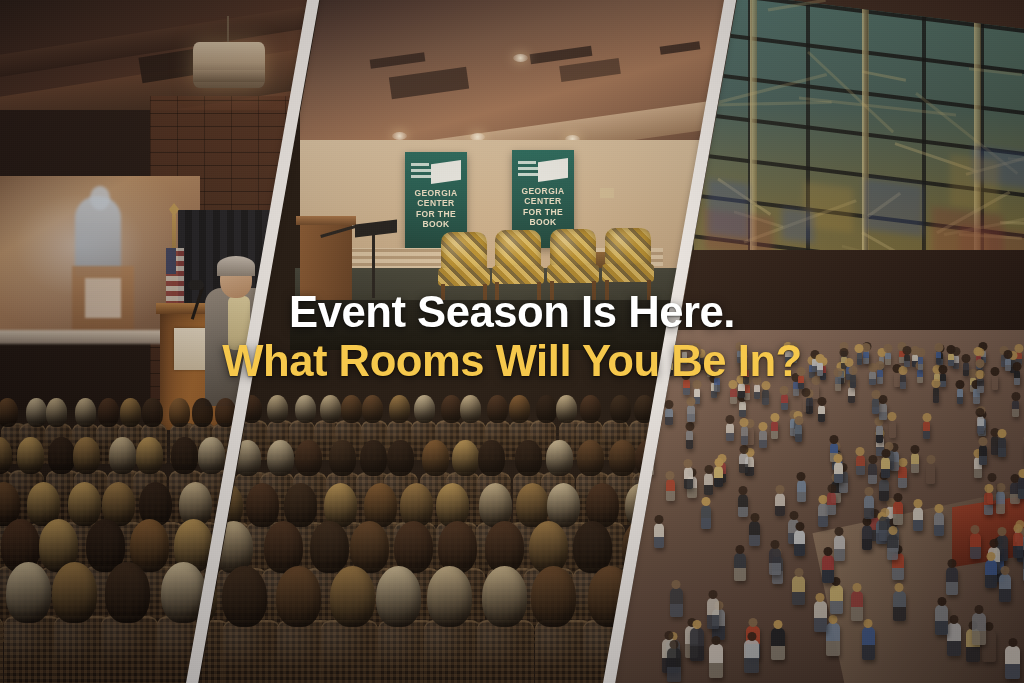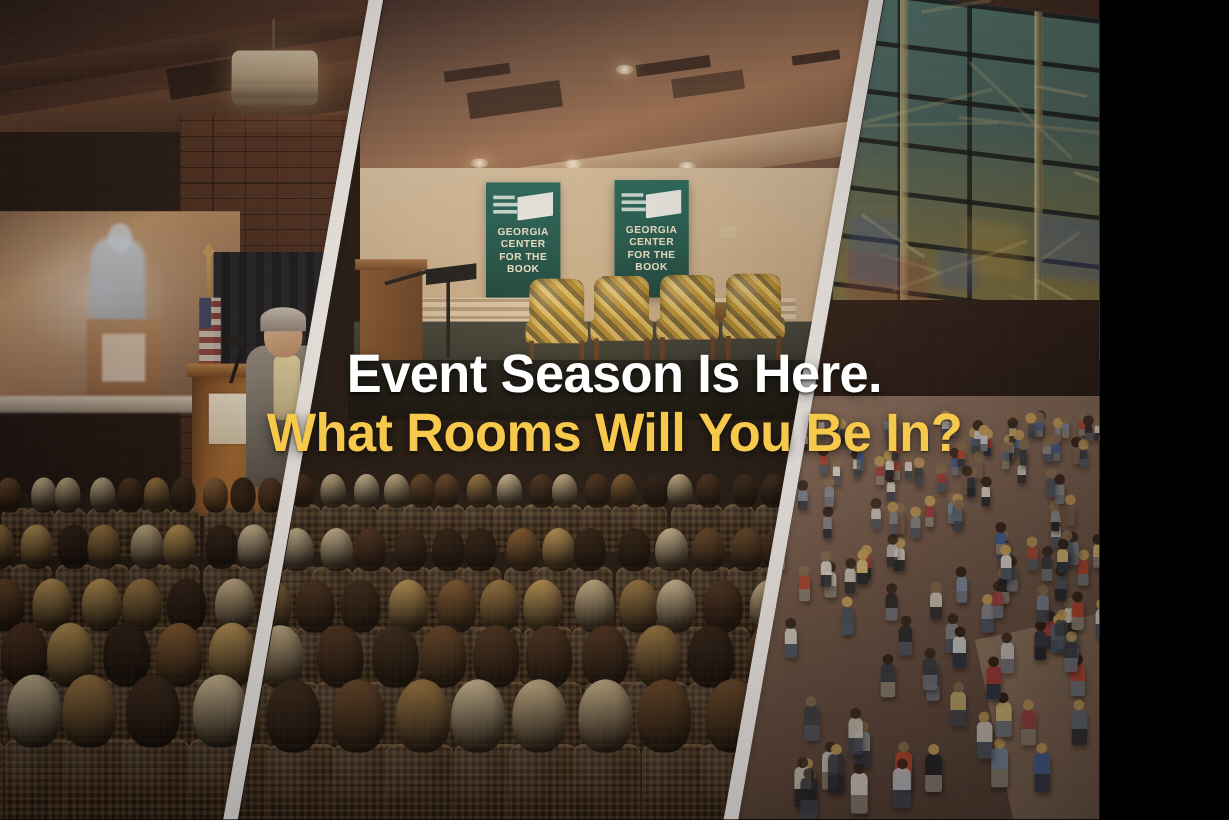"Event Season Is Here." #banner { width: 916px -> 1024px }
